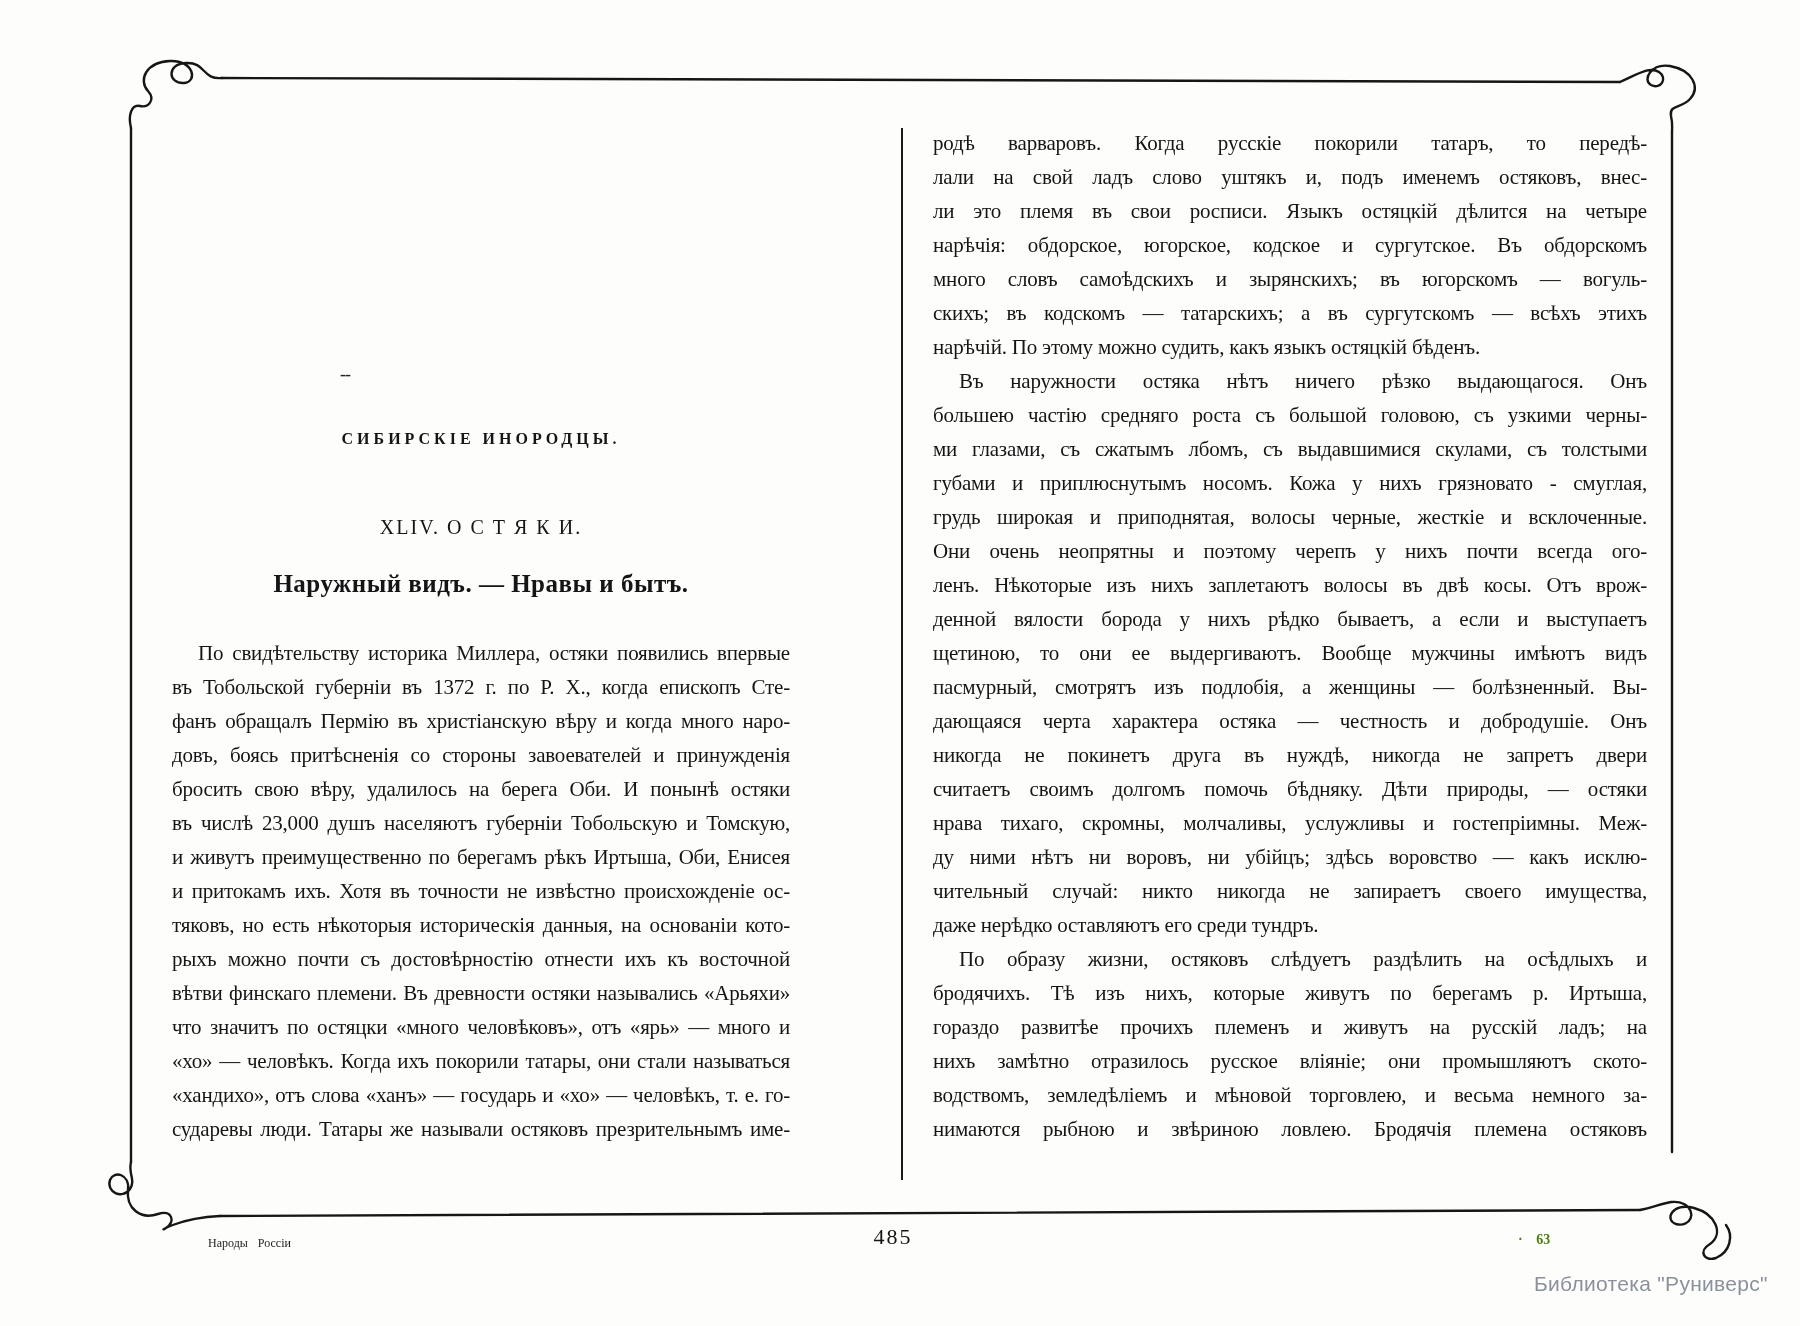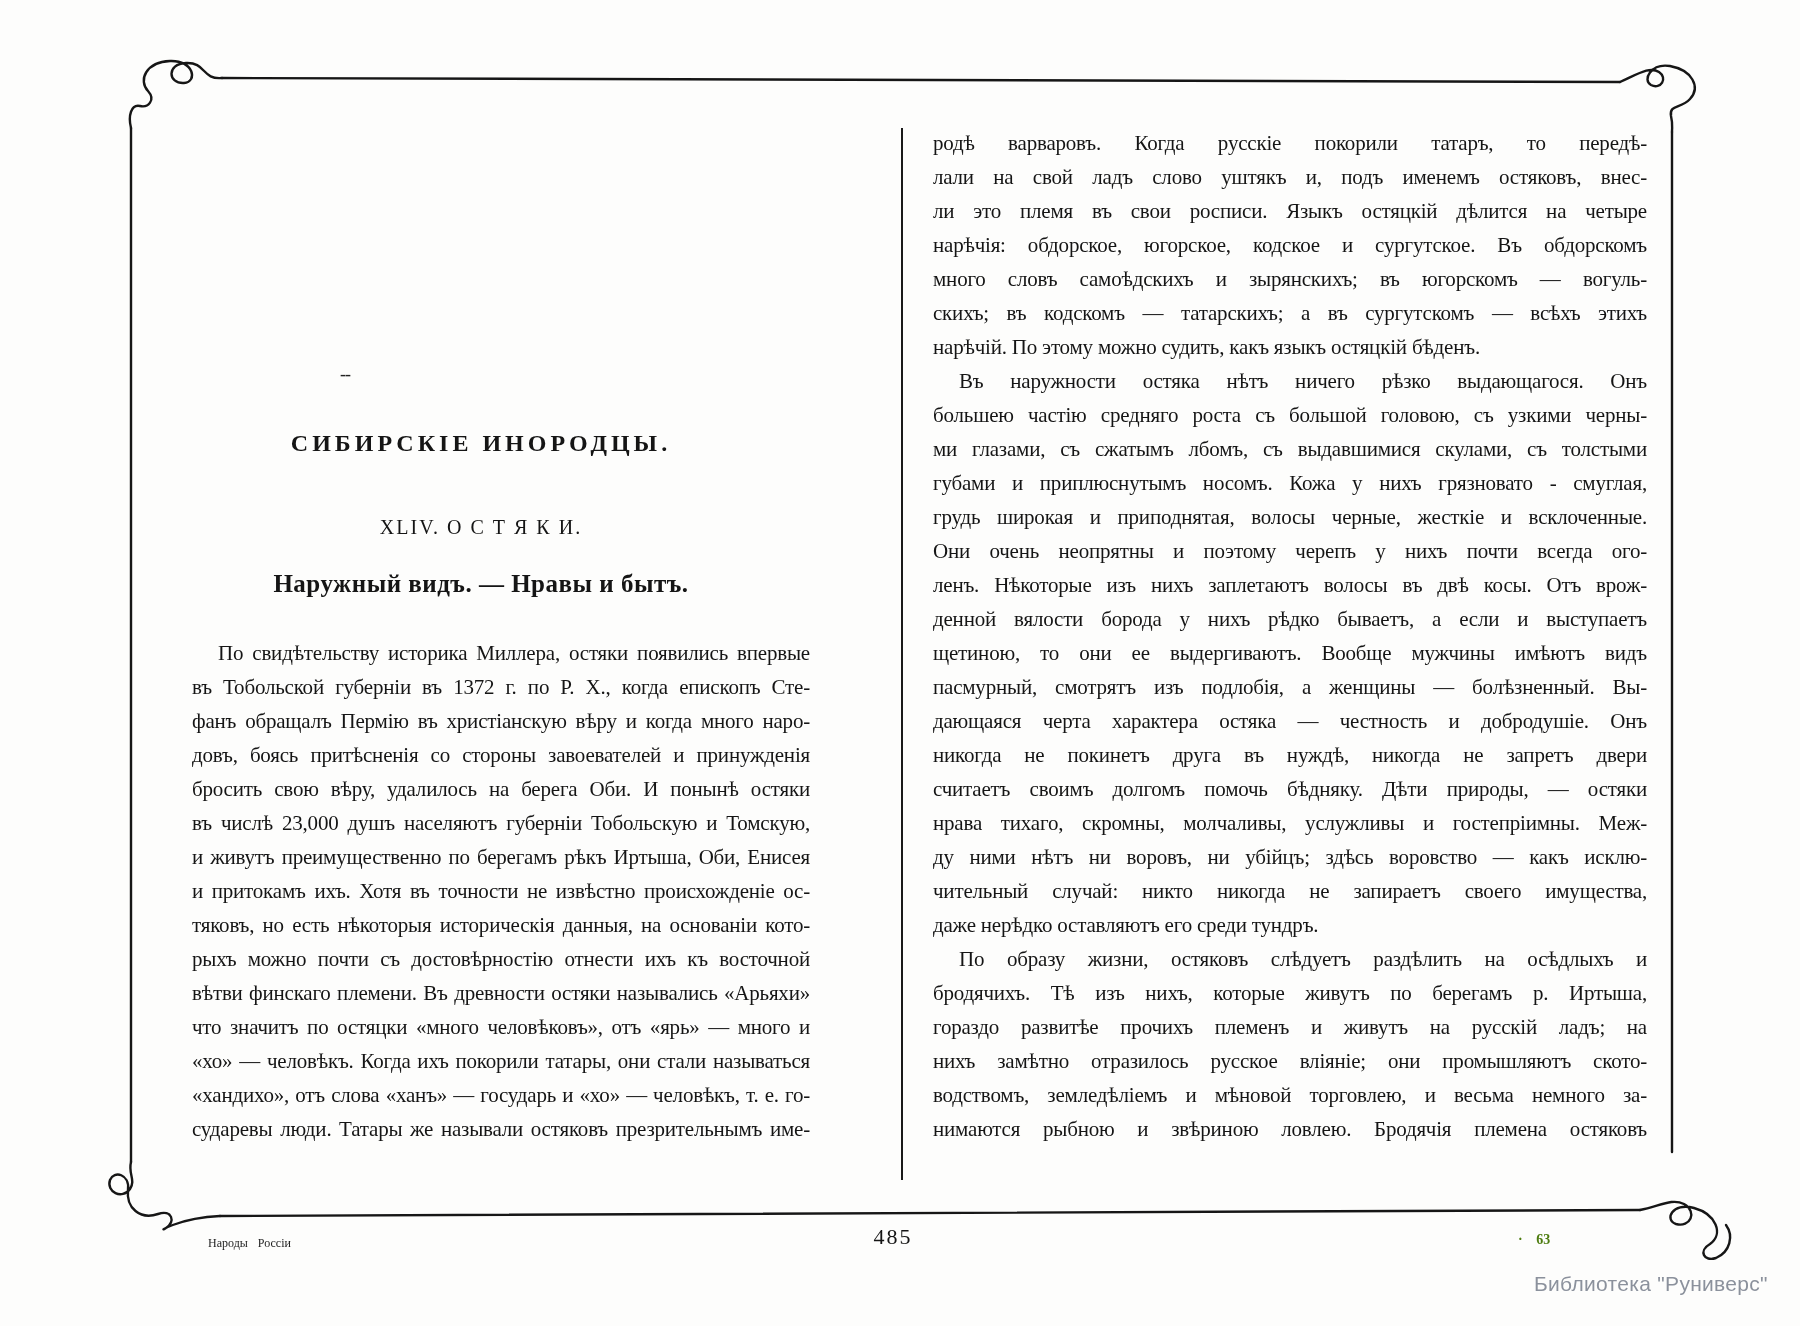"СИБИРСКІЕ ИНОРОДЦЫ." .section-title { font-size: 24px -> 16px }
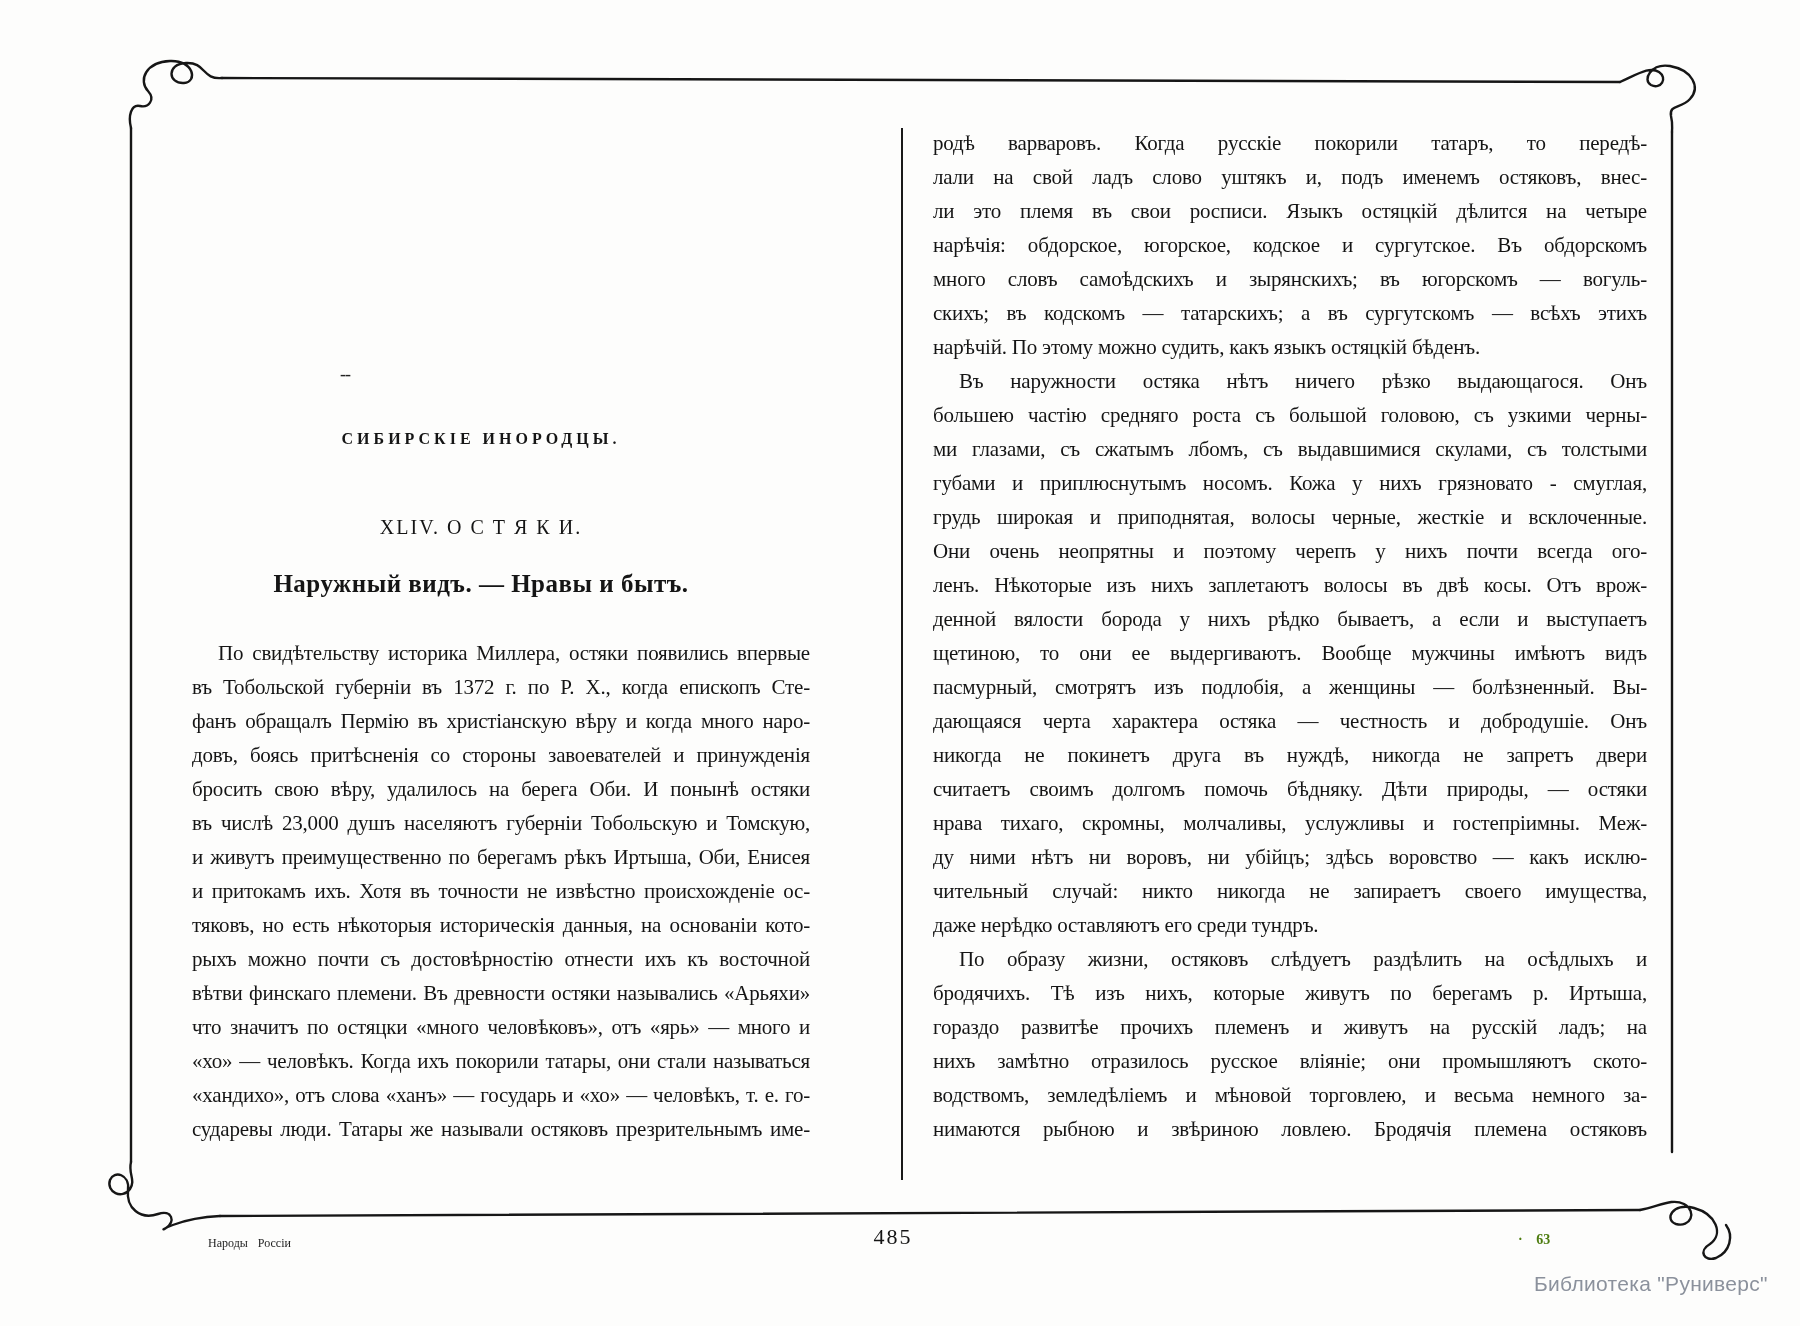"По свидѣтельству историка Миллера," .body-lines { margin-left: 20px -> none }
